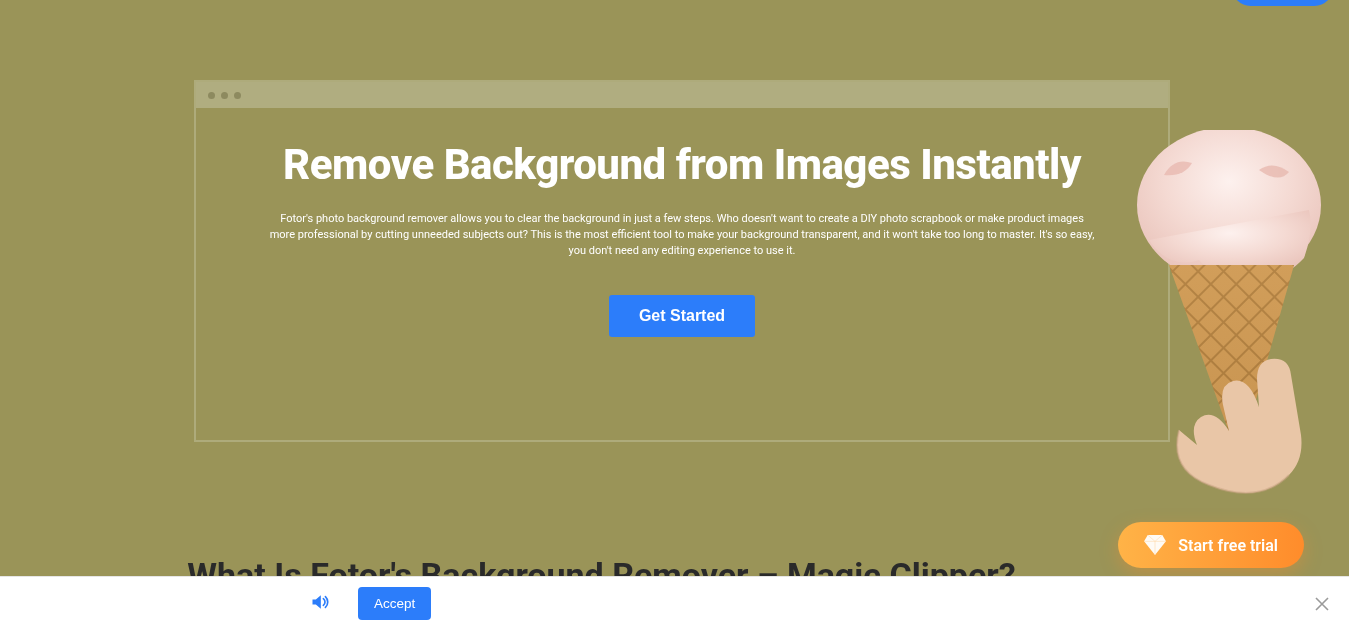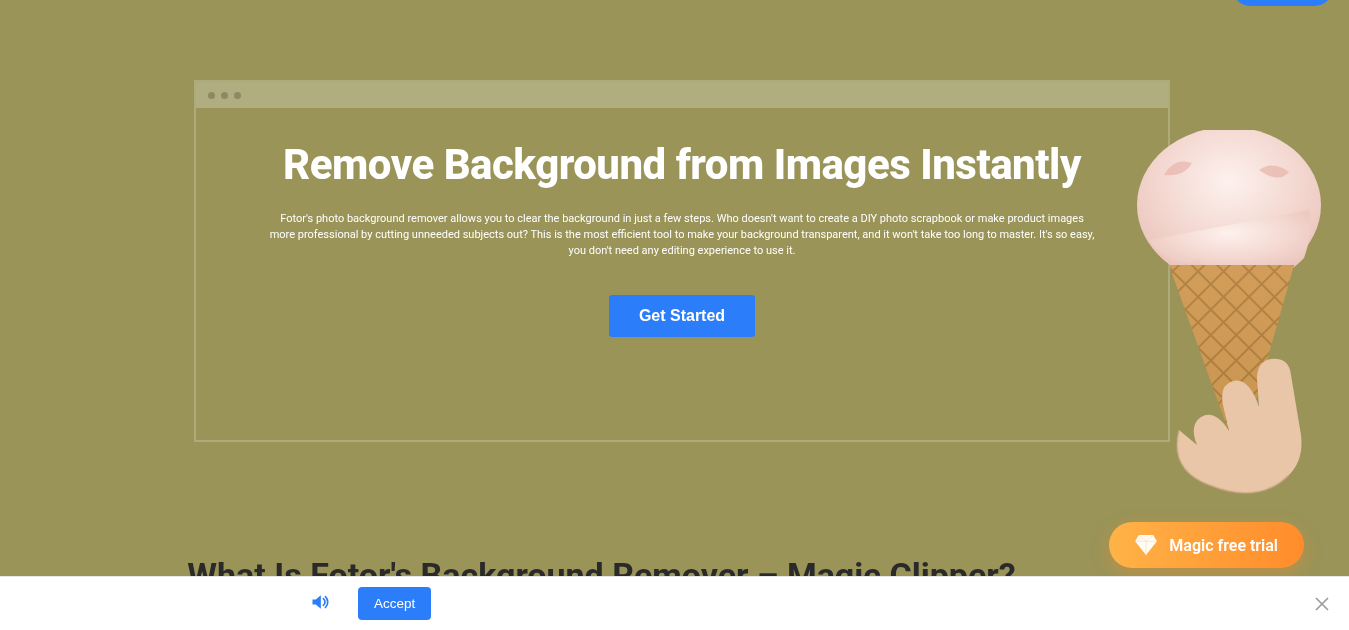"Magic free trial" span { text: Magic -> Start }
